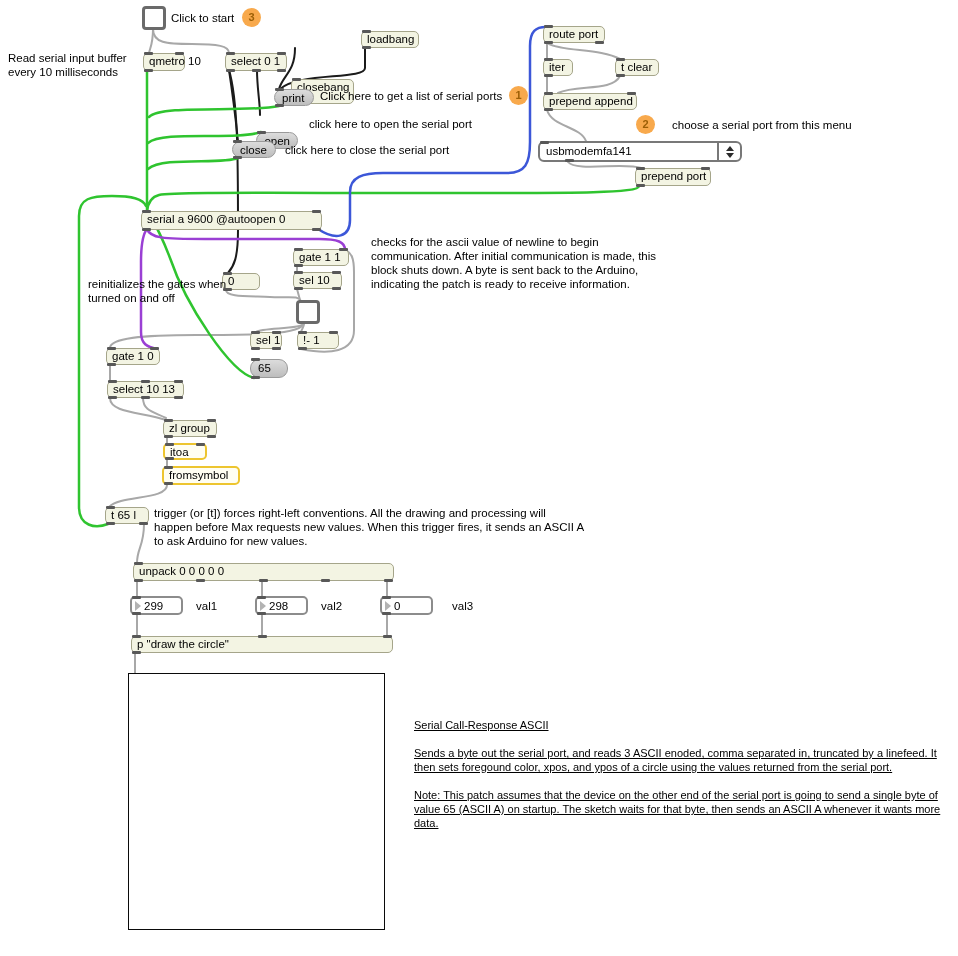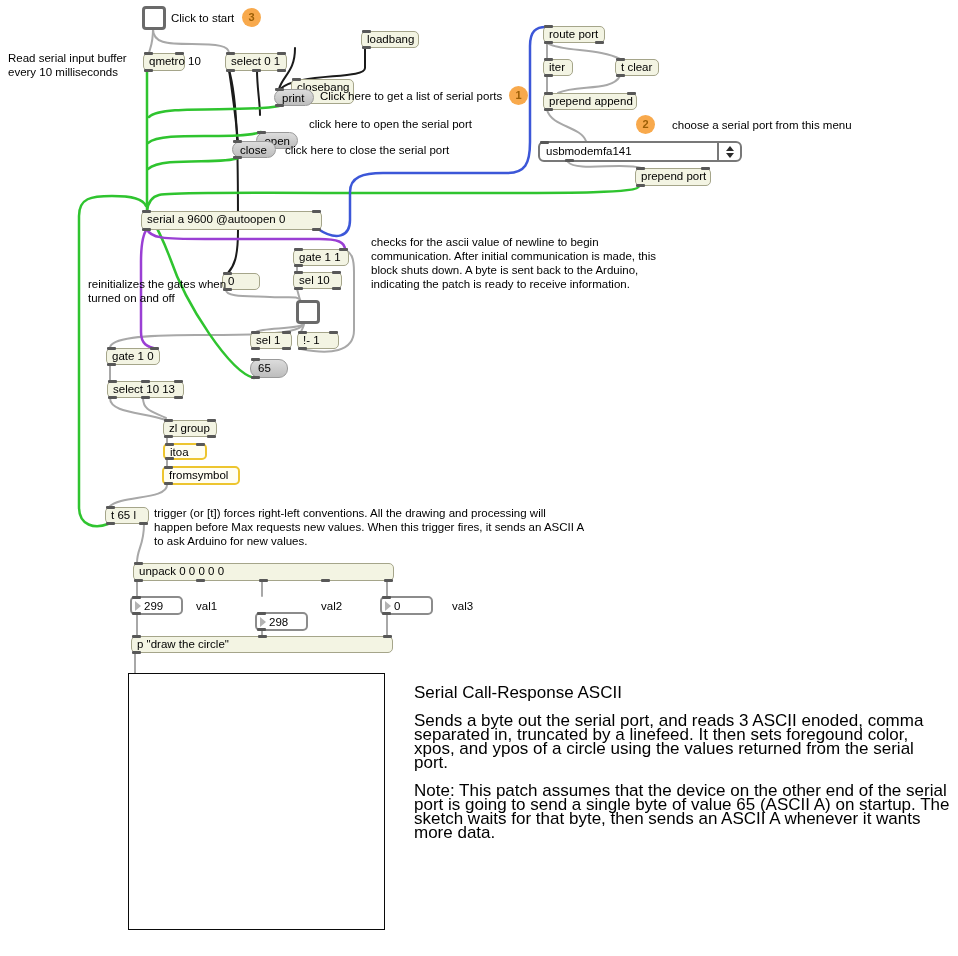"sel 1" div.obj { width: 42px -> 32px }
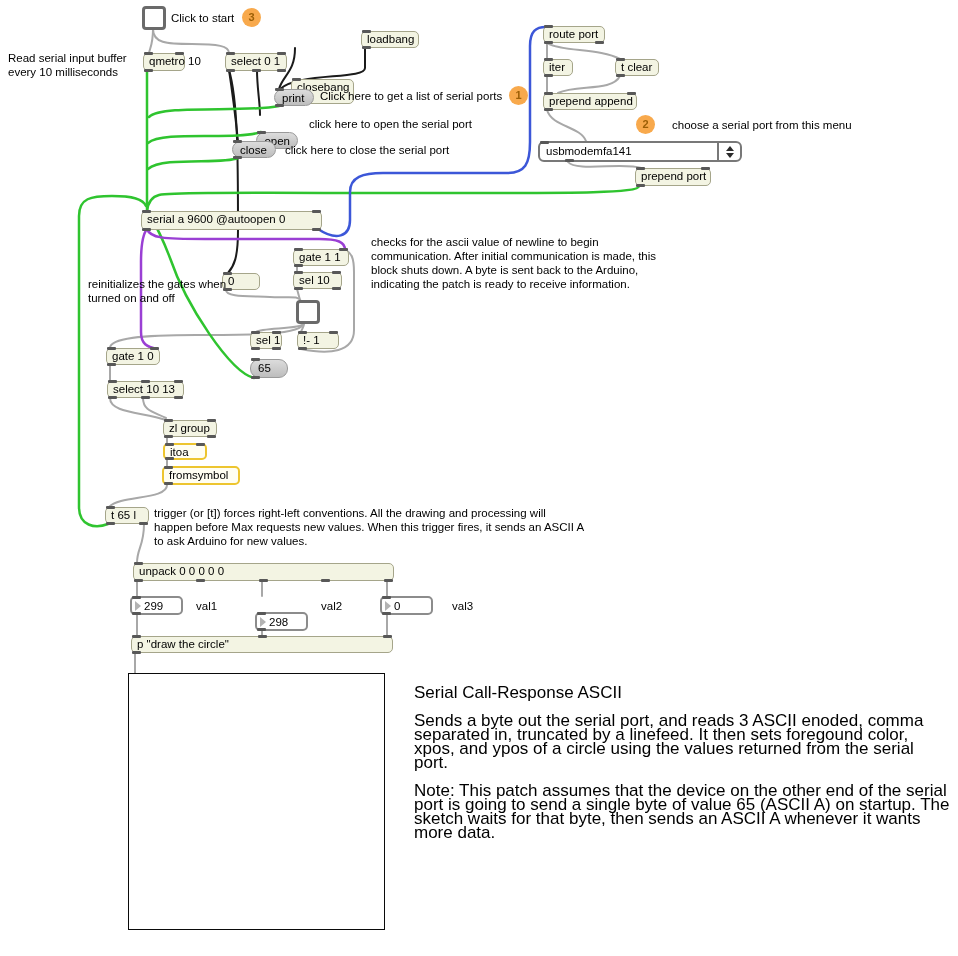"298" div.num { margin-top: 16px -> none }
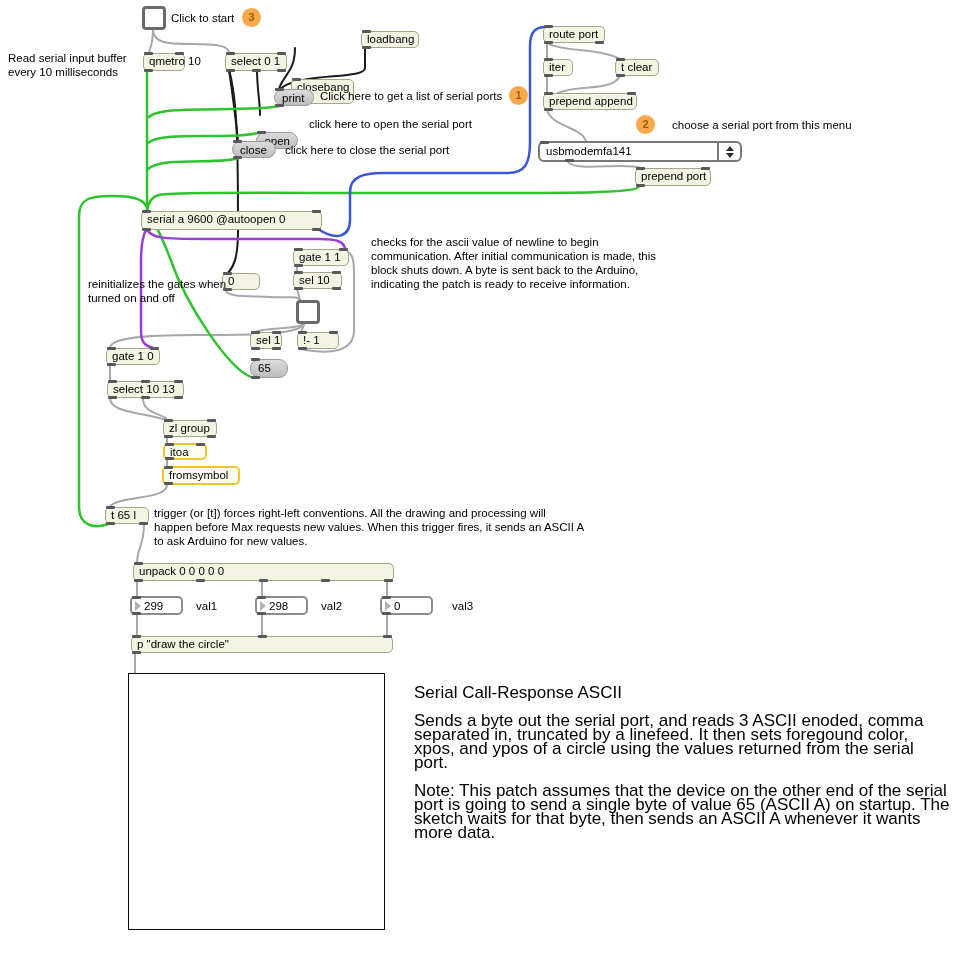"Serial Call-Response ASCII" #info { font-size: 17px -> 11px; text-decoration: none -> underline; top: 686px -> 718px }
